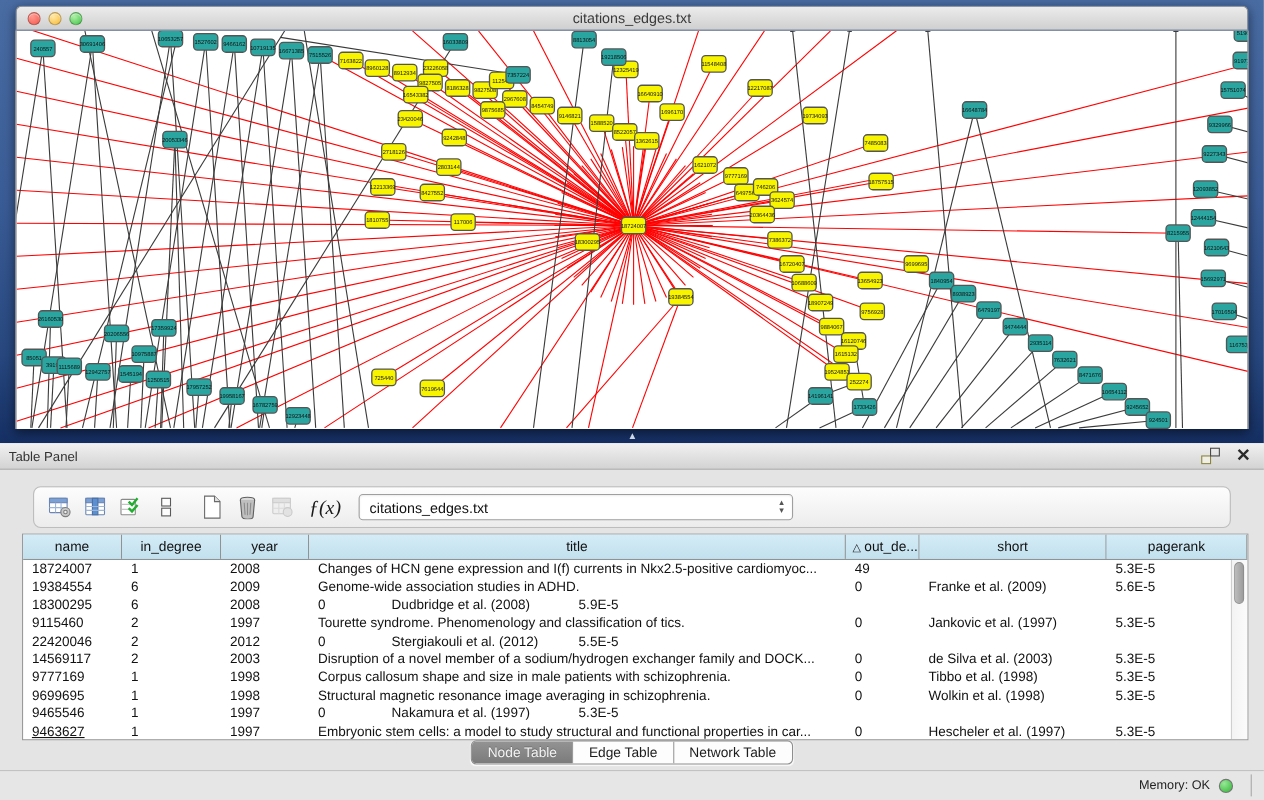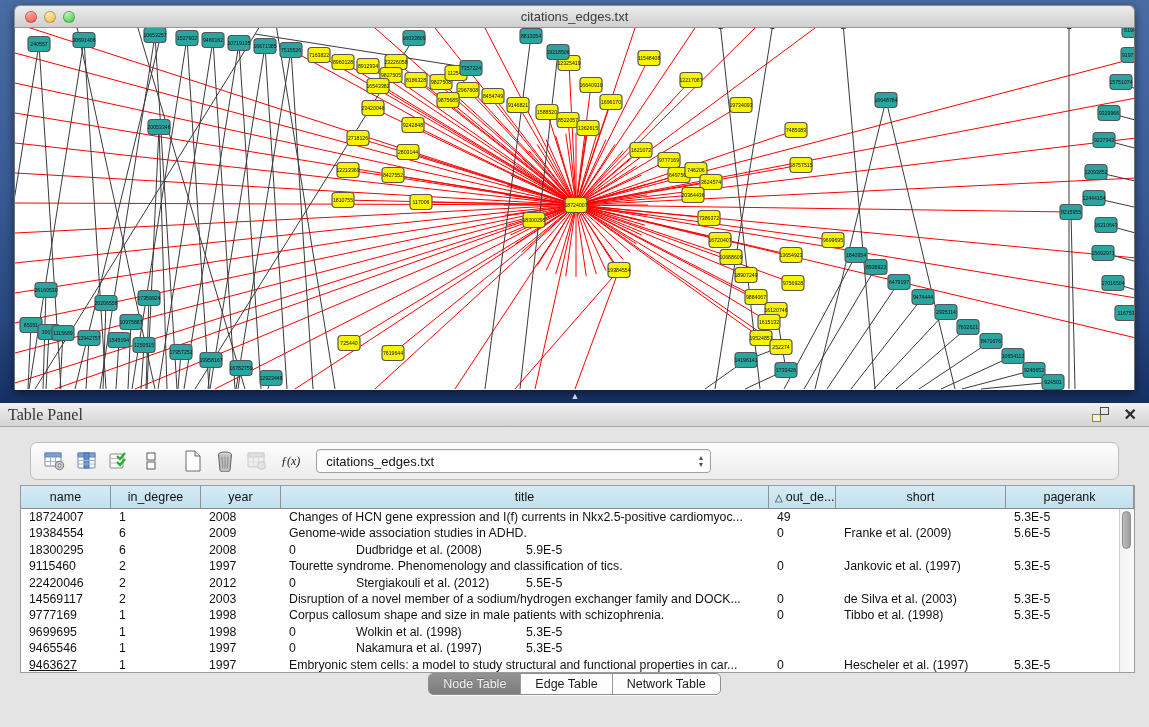"Table Panel" .panel-title { font-family: Liberation Serif, serif -> none; font-size: 16px -> 12px }
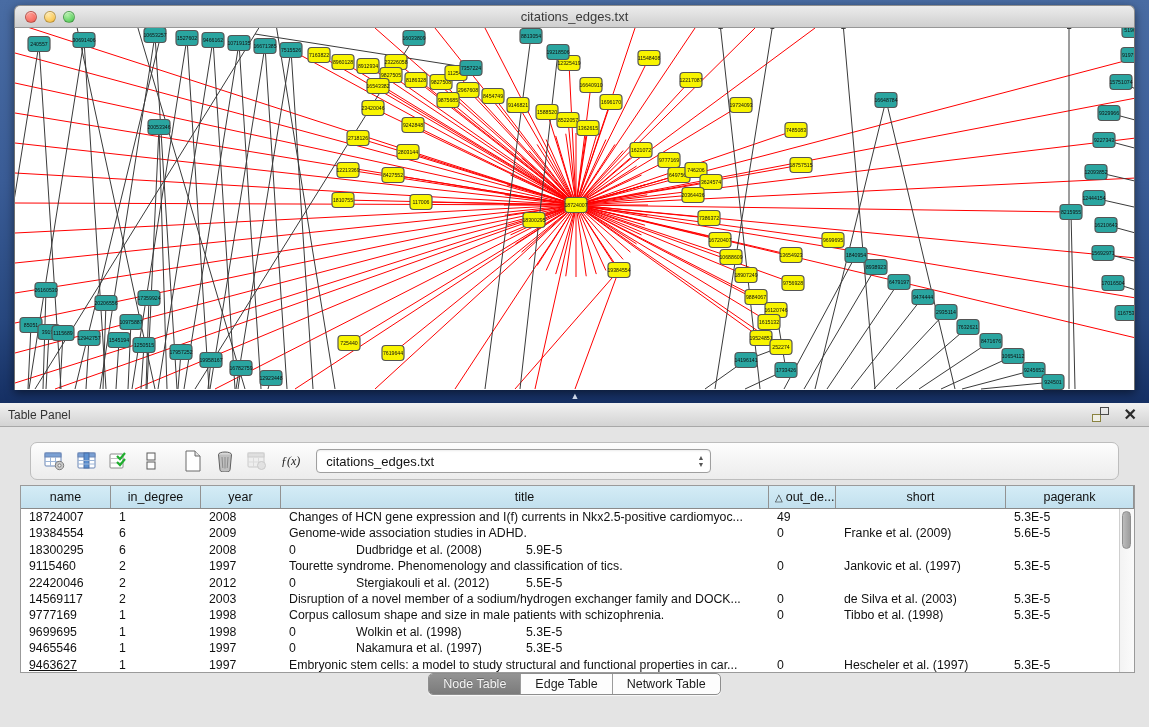"ƒ(x)" .fx { font-size: 12px -> 18px }
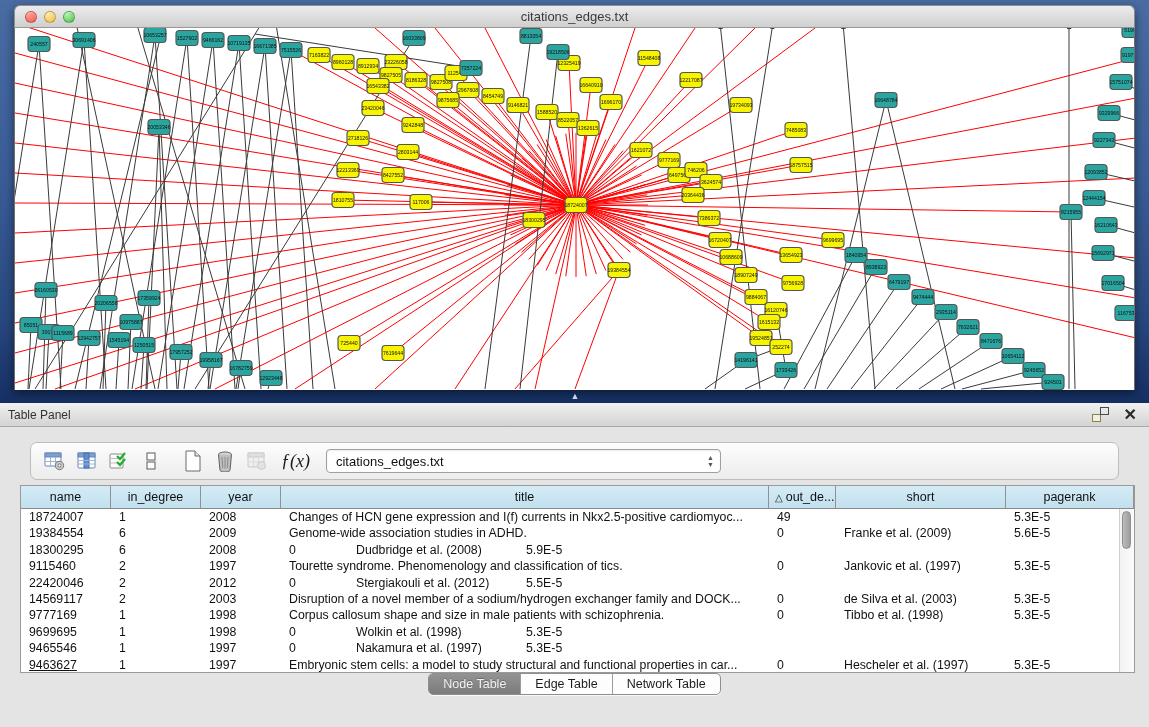"Structural magnetic resonance image" div.td { html: none -> <div>Structural magnetic resonance image averaging in schizophrenia.</div> }
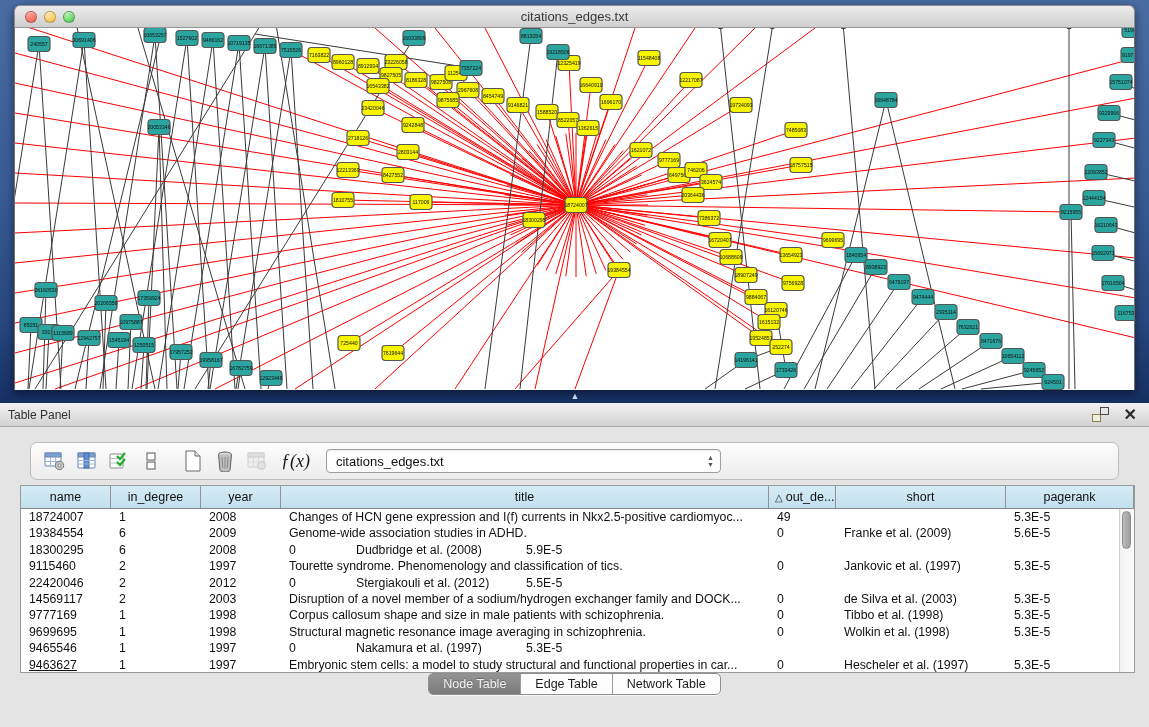"Memory: OK" div.status-bar { html: none -> <div> <span>Memory: OK</span> <span></span> <span></span> </div> }
